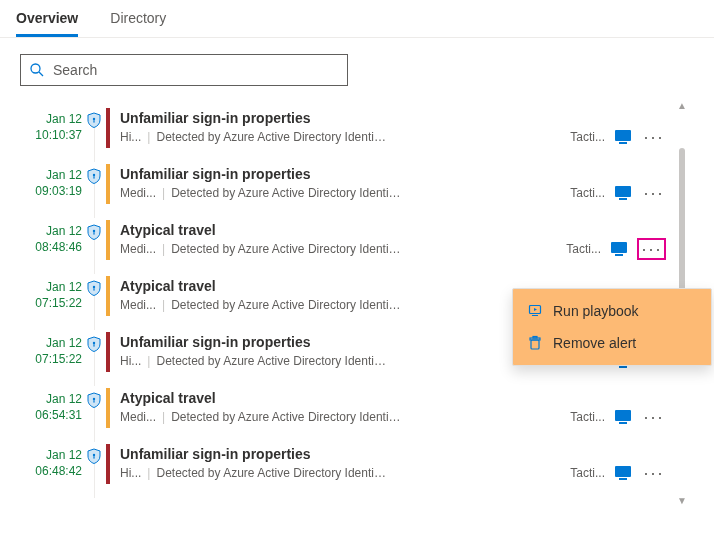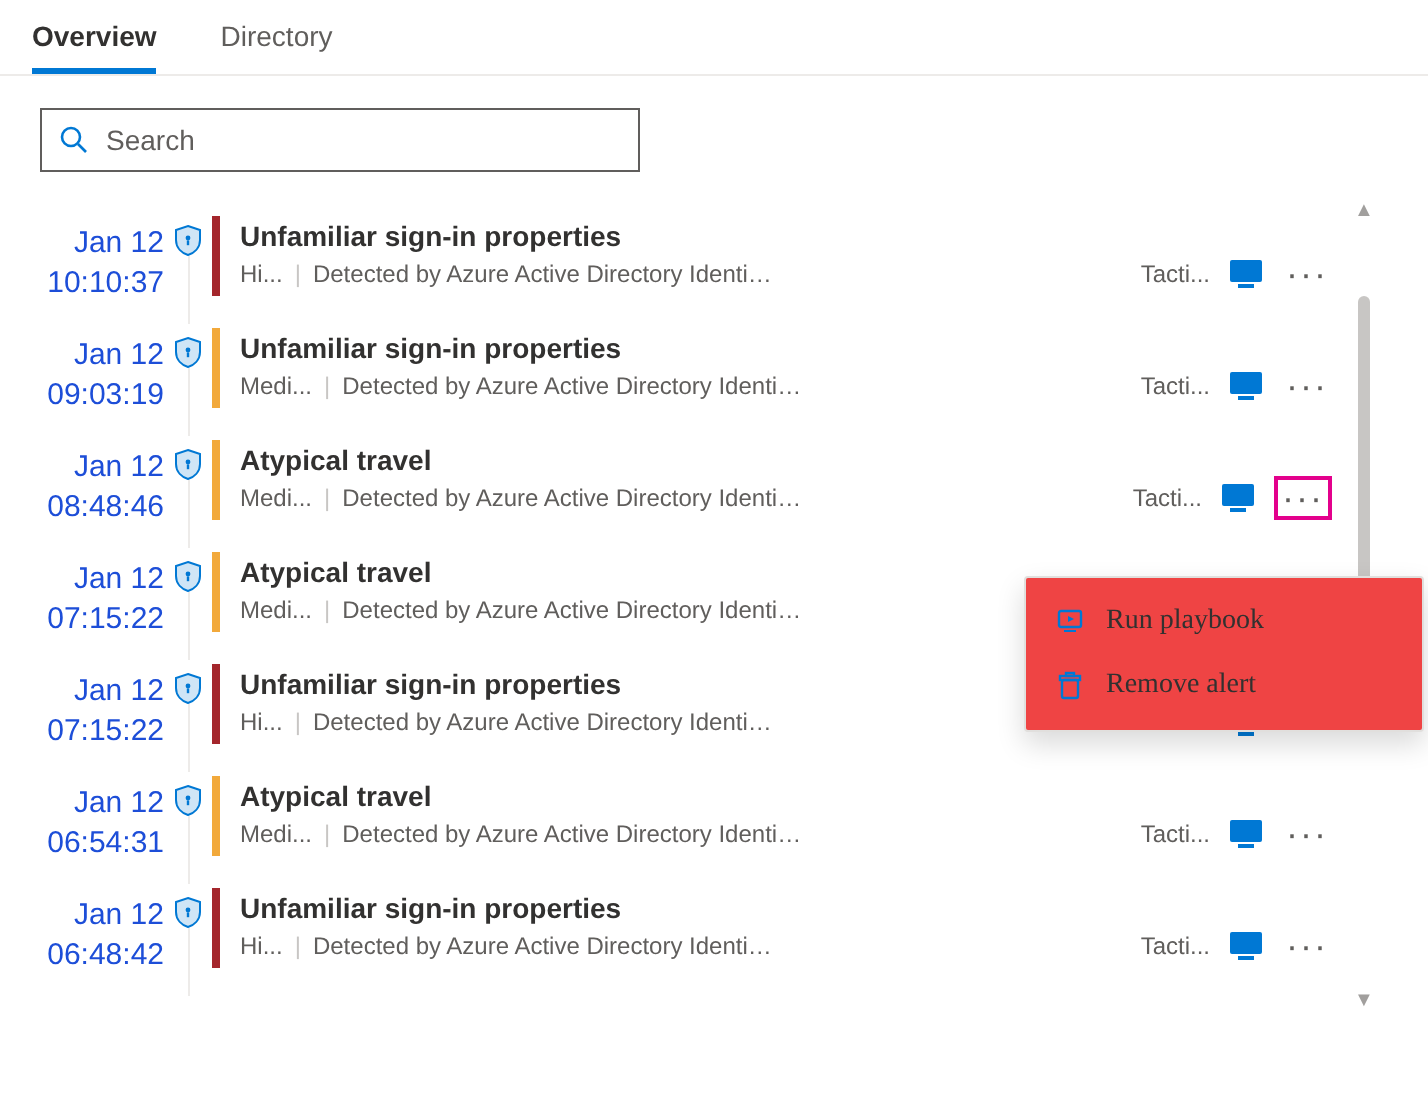"Search" .search-box { width: 300px -> 328px }
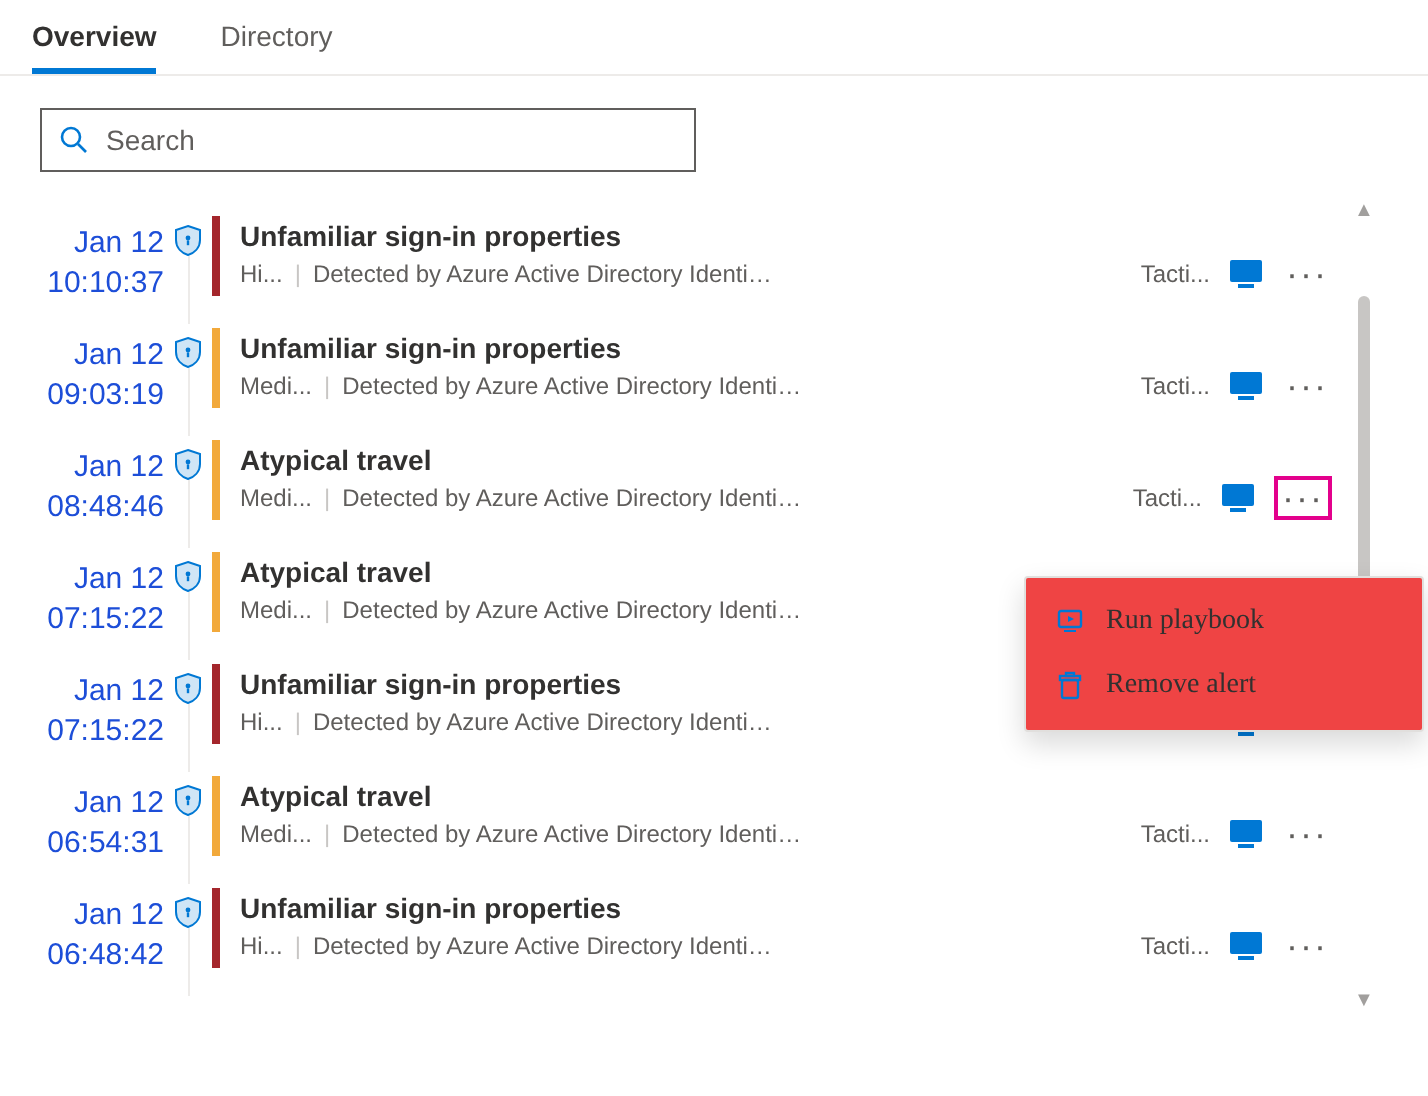"Jan 12" .row-time { color: #1d4ed8 -> #15803d; font-size: 15px -> 12px }
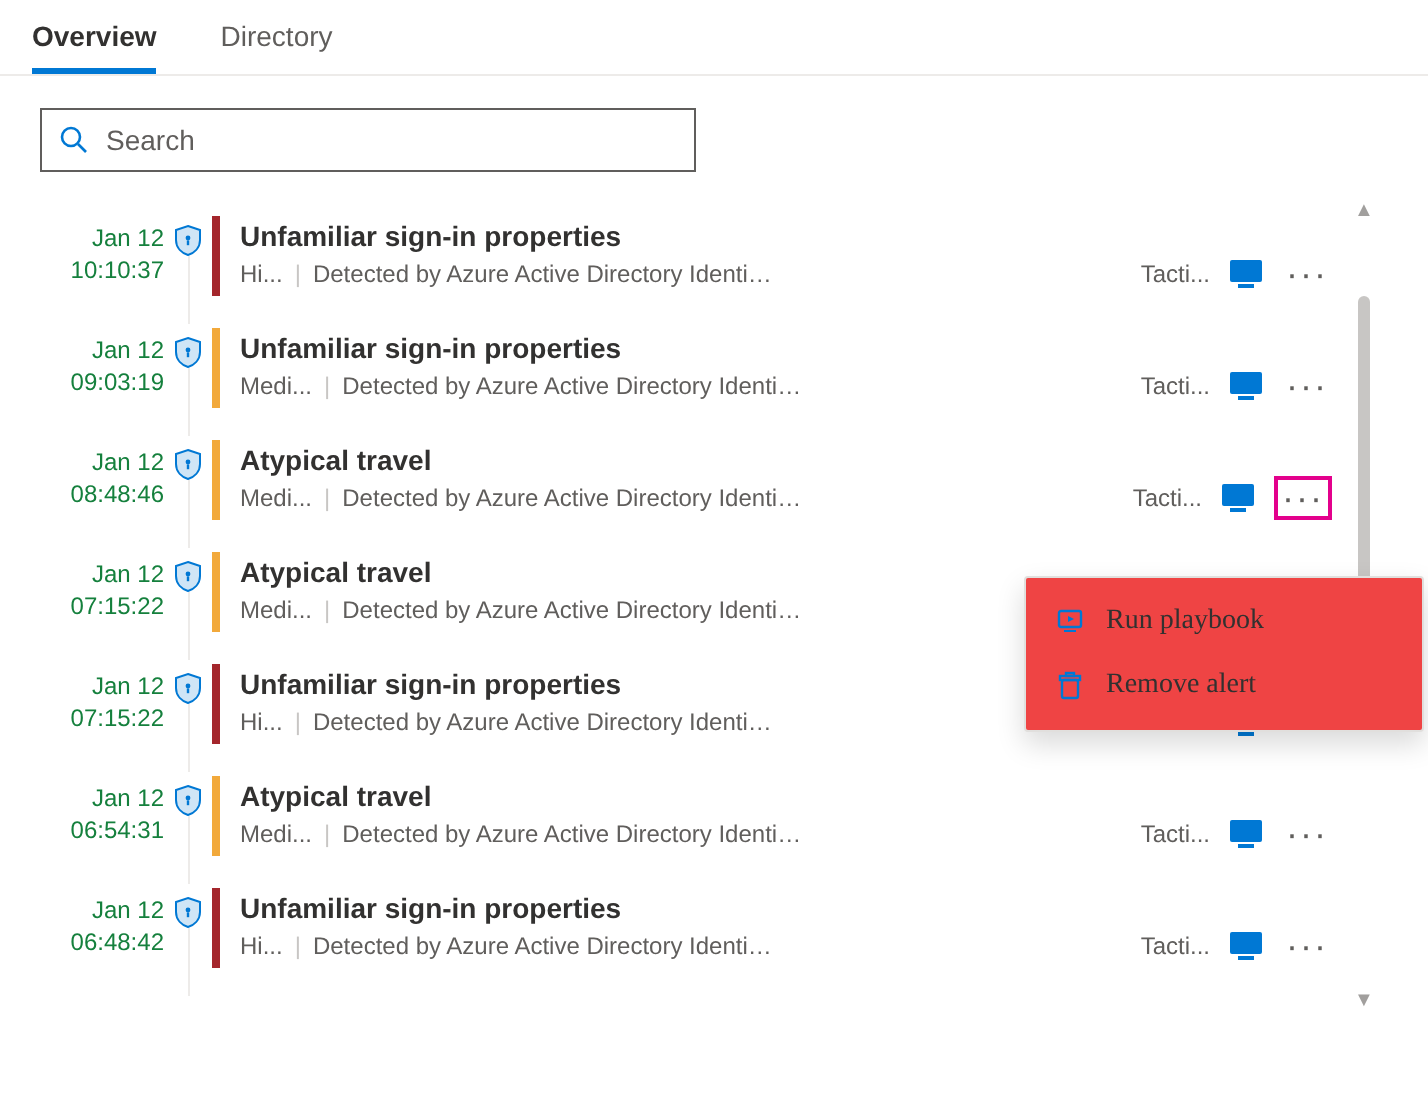"Run playbook" .context-menu { background: #ef4444 -> #fdba74; font-family: Liberation Serif, serif -> none }
